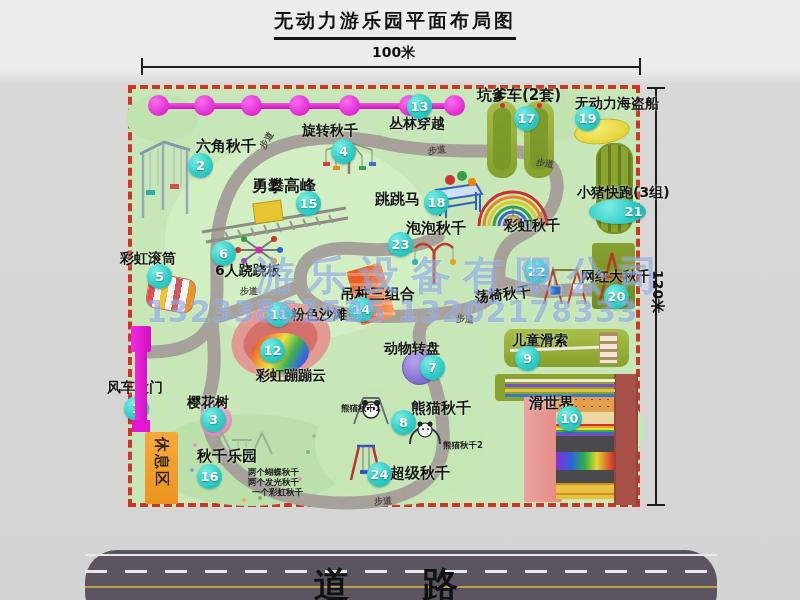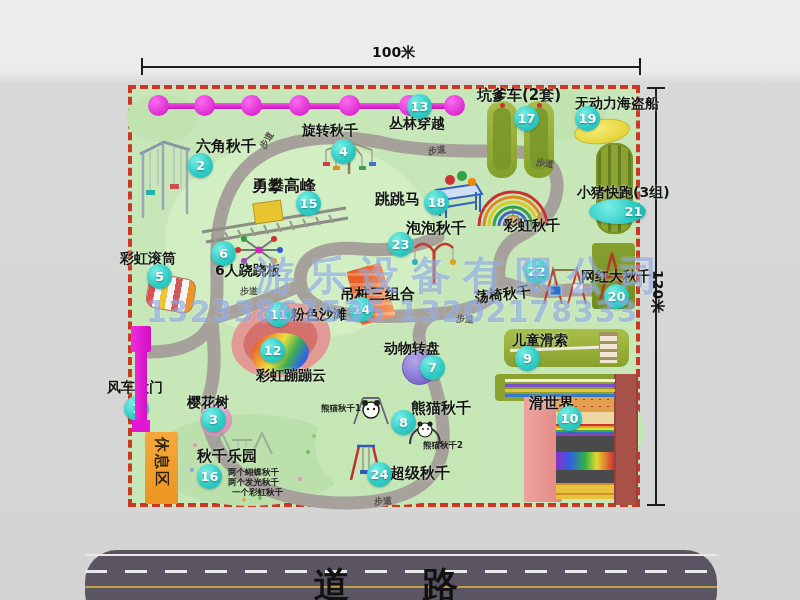"无动力游乐园平面布局图" div.abs { html: none -> <div>无动力游乐园平面布局图</div> }
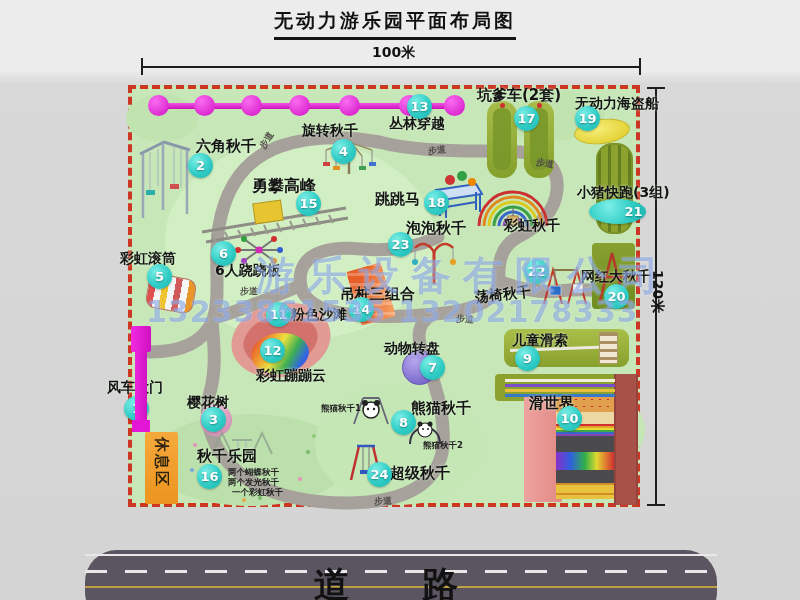"熊猫秋千1" .xs { margin-left: none -> 20px }
